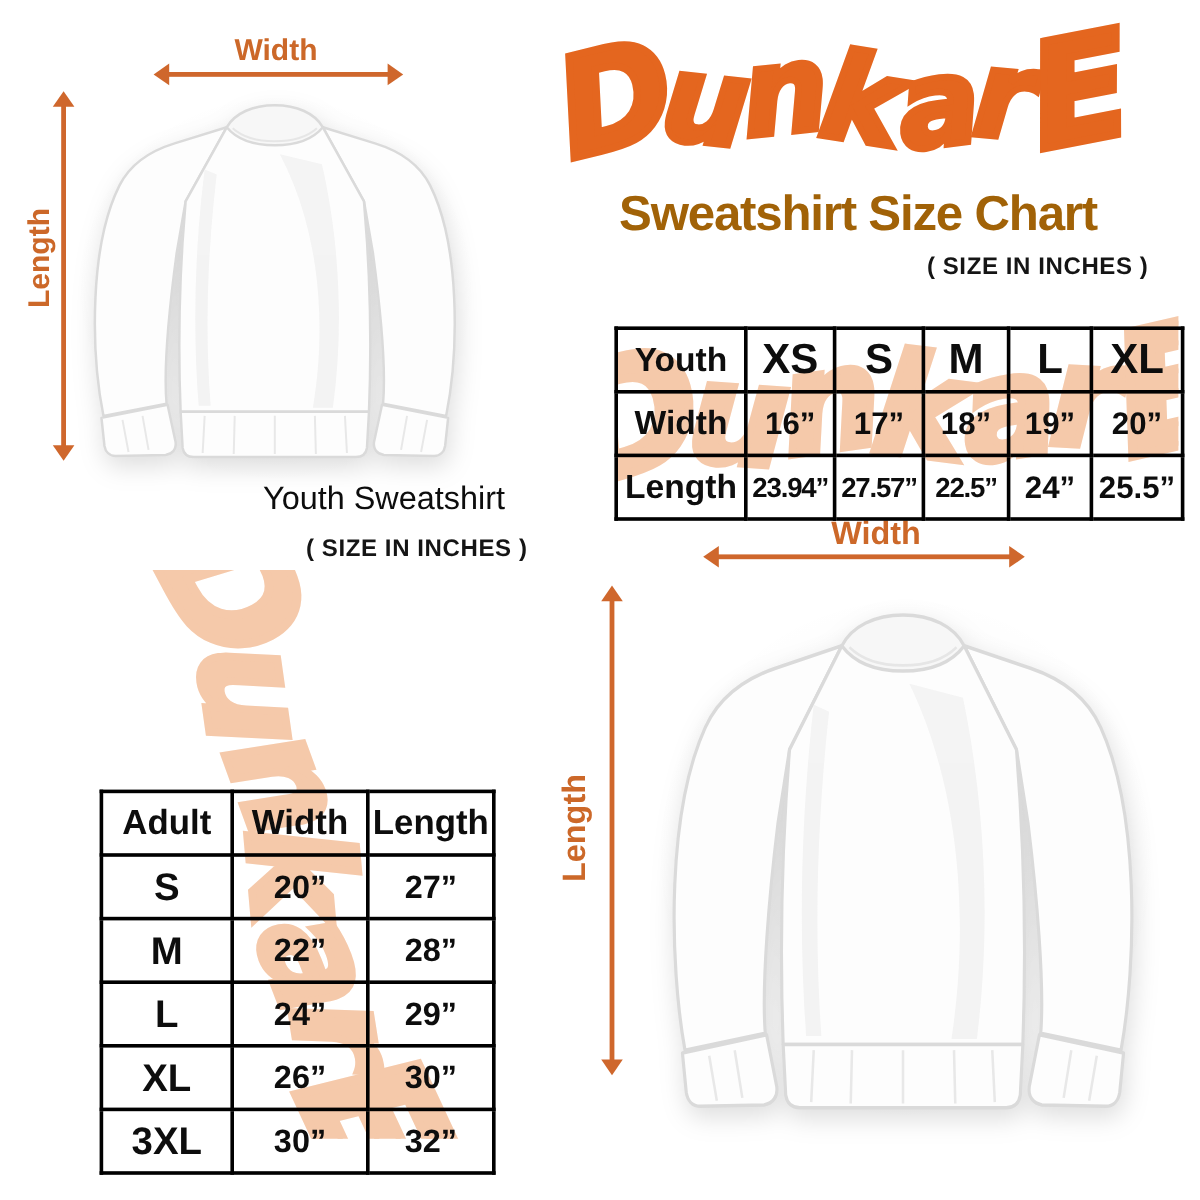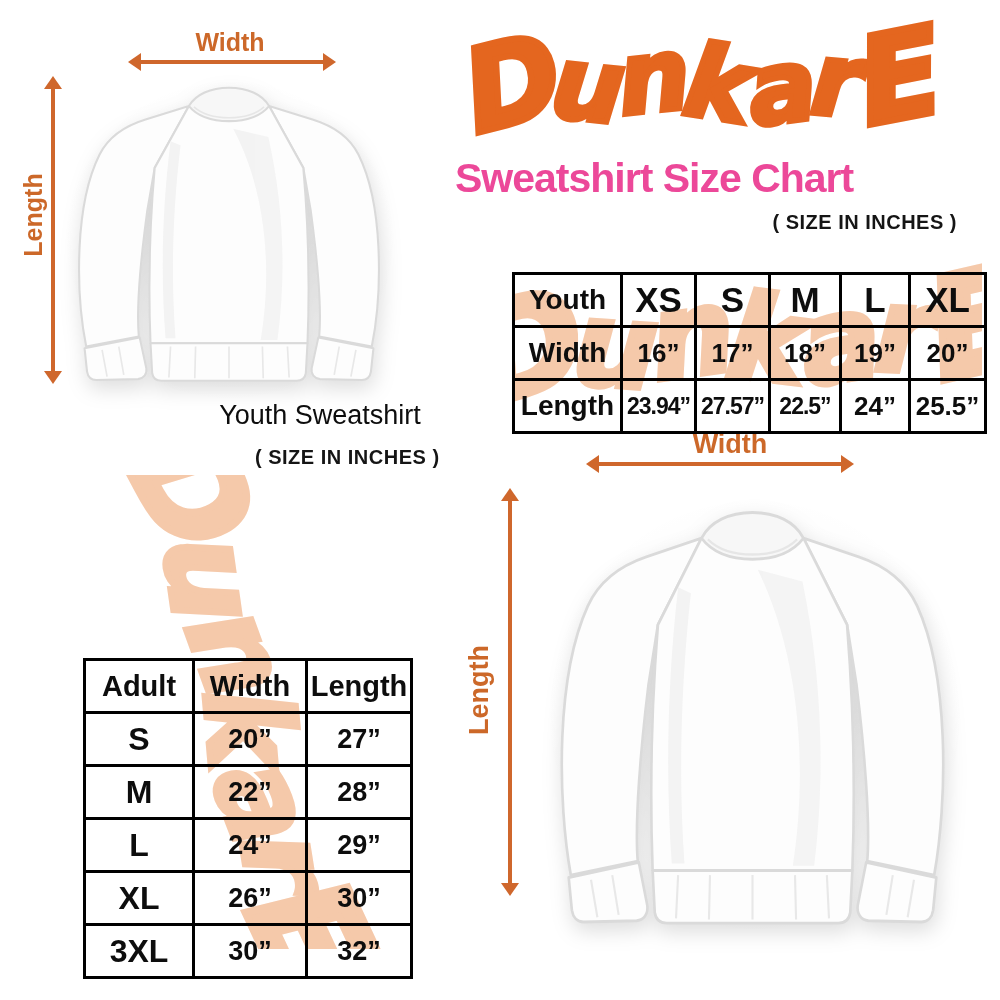"Sweatshirt Size Chart" #main-title { color: #ec4899 -> #a16207; text-align: left -> center }
